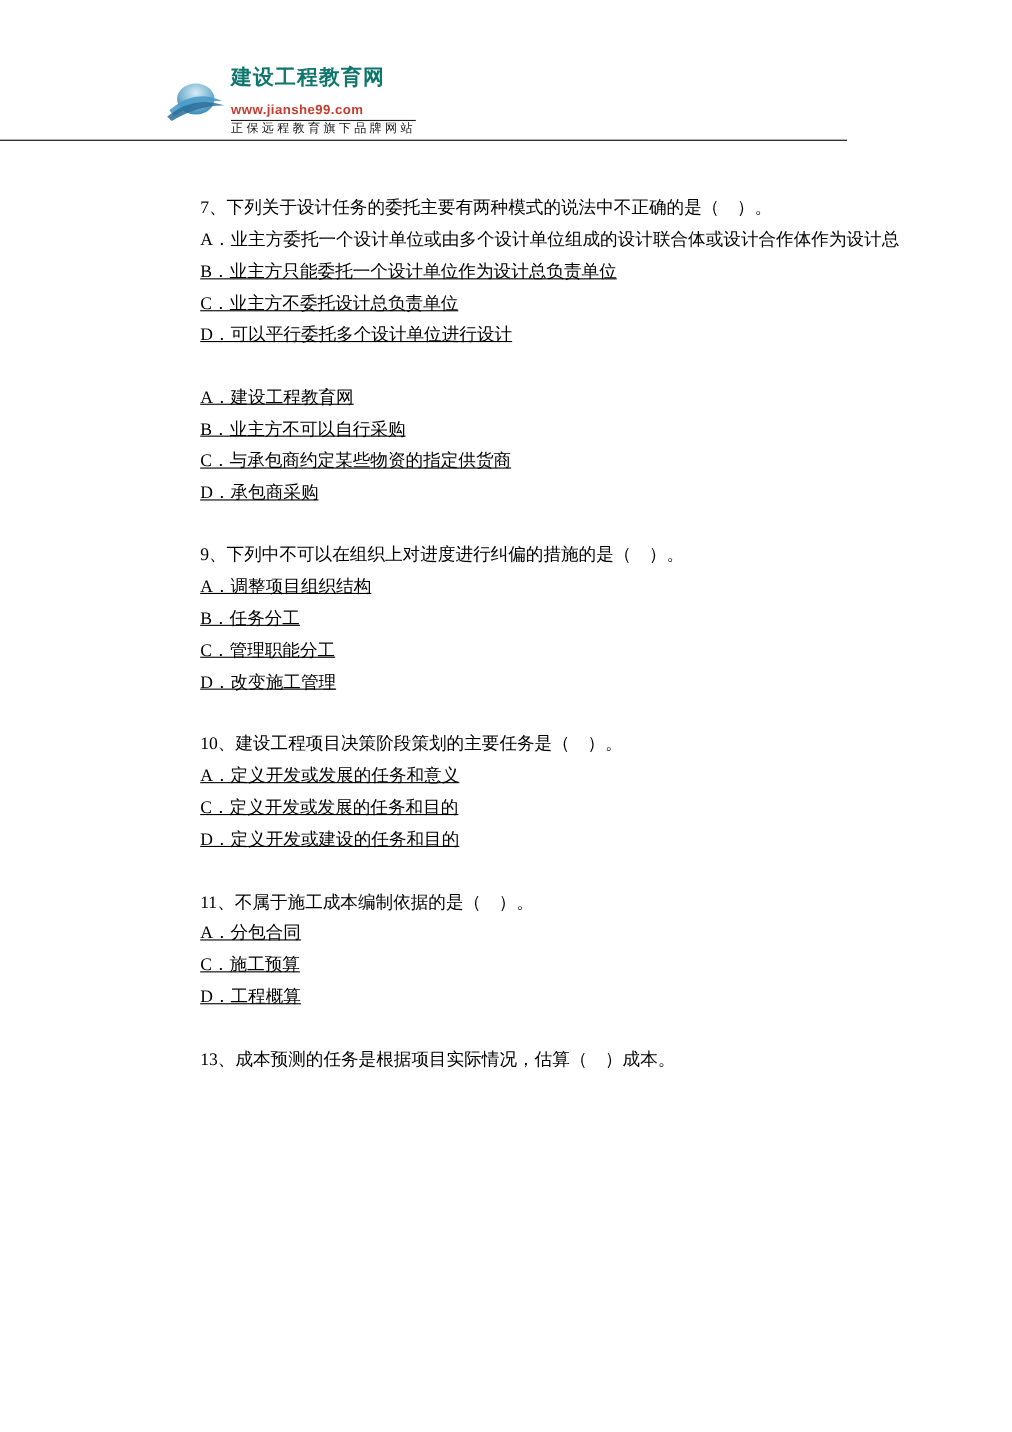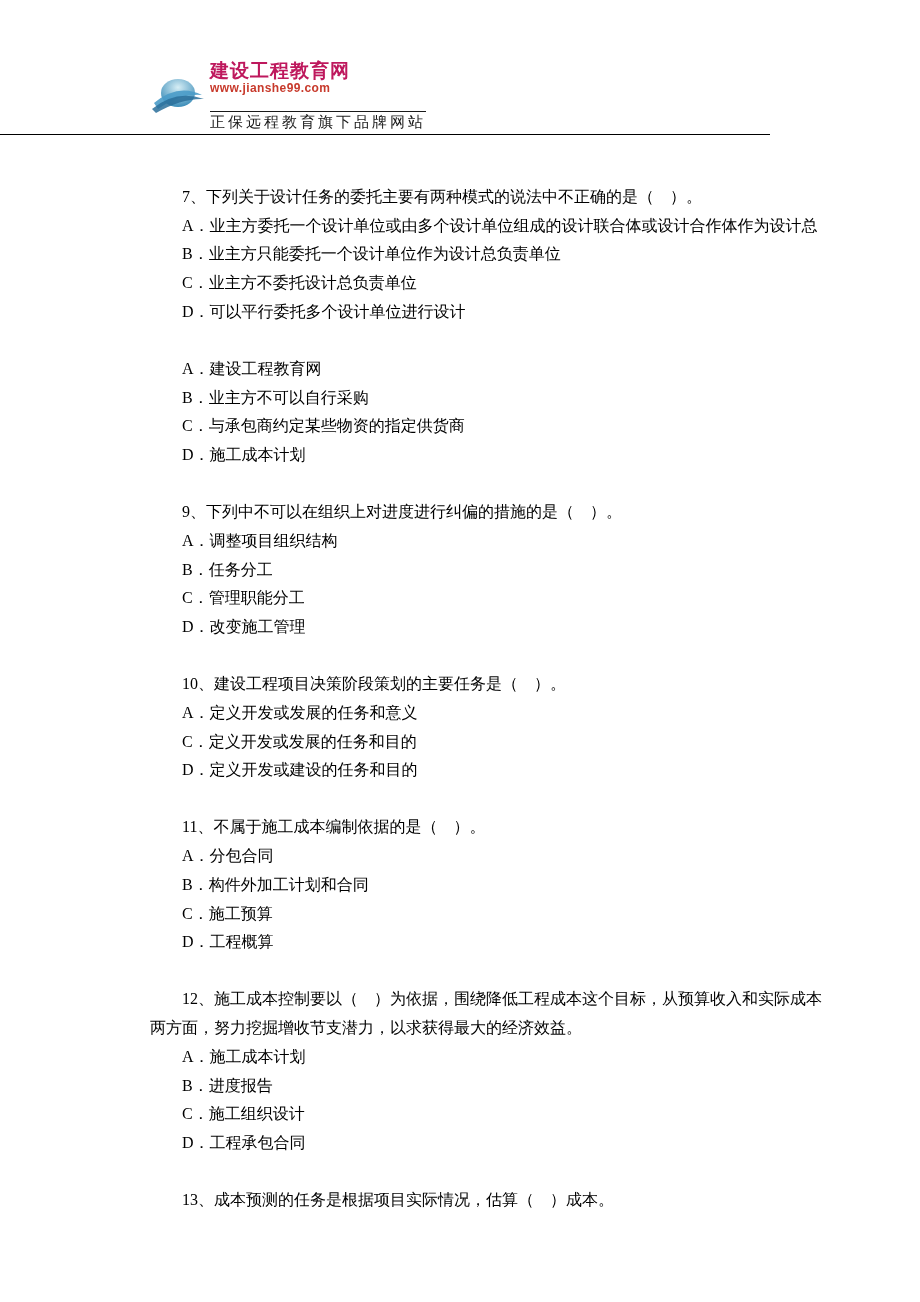"建设工程教育网" .logo-title { color: #be185d -> #0f766e }
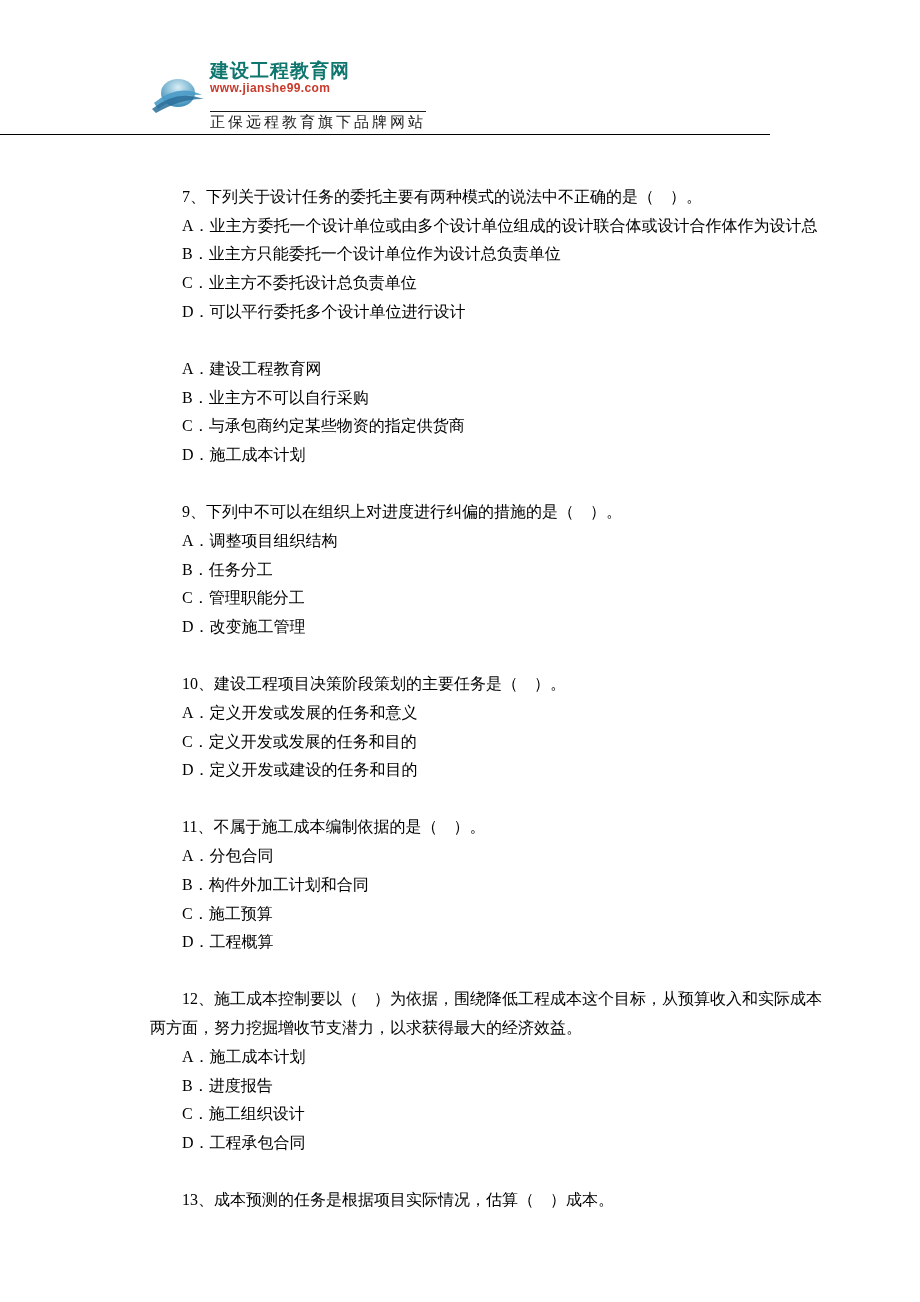"www.jianshe99.com" .logo-url { margin-top: none -> 12px }
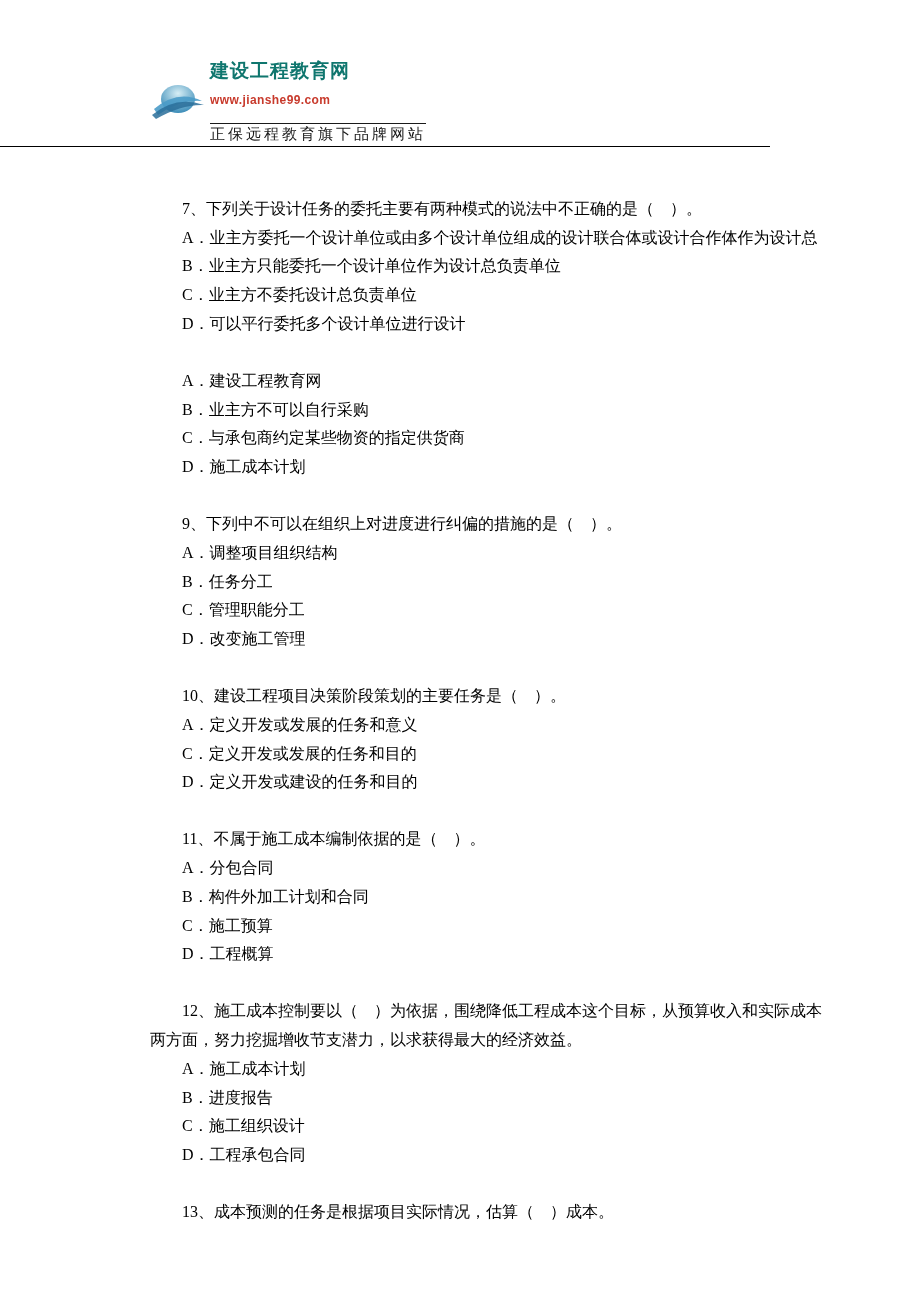"正保远程教育旗下品牌网站" .logo-tagline { font-size: 15px -> 11px; margin-top: 15px -> 1px }
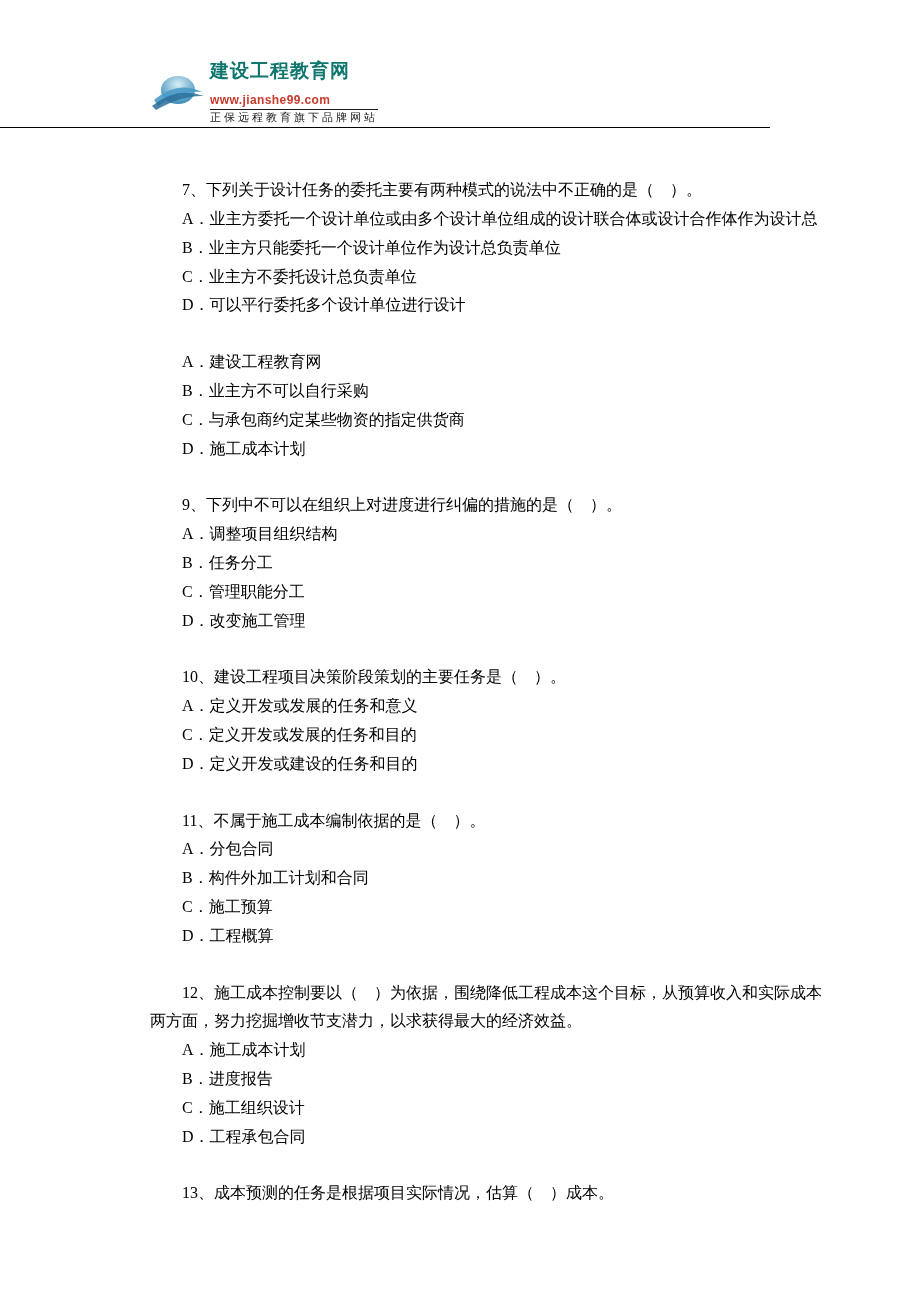"B．业主方只能委托一个设计单位作为设计总负责单位" .opt-line { text-decoration: none -> underline }
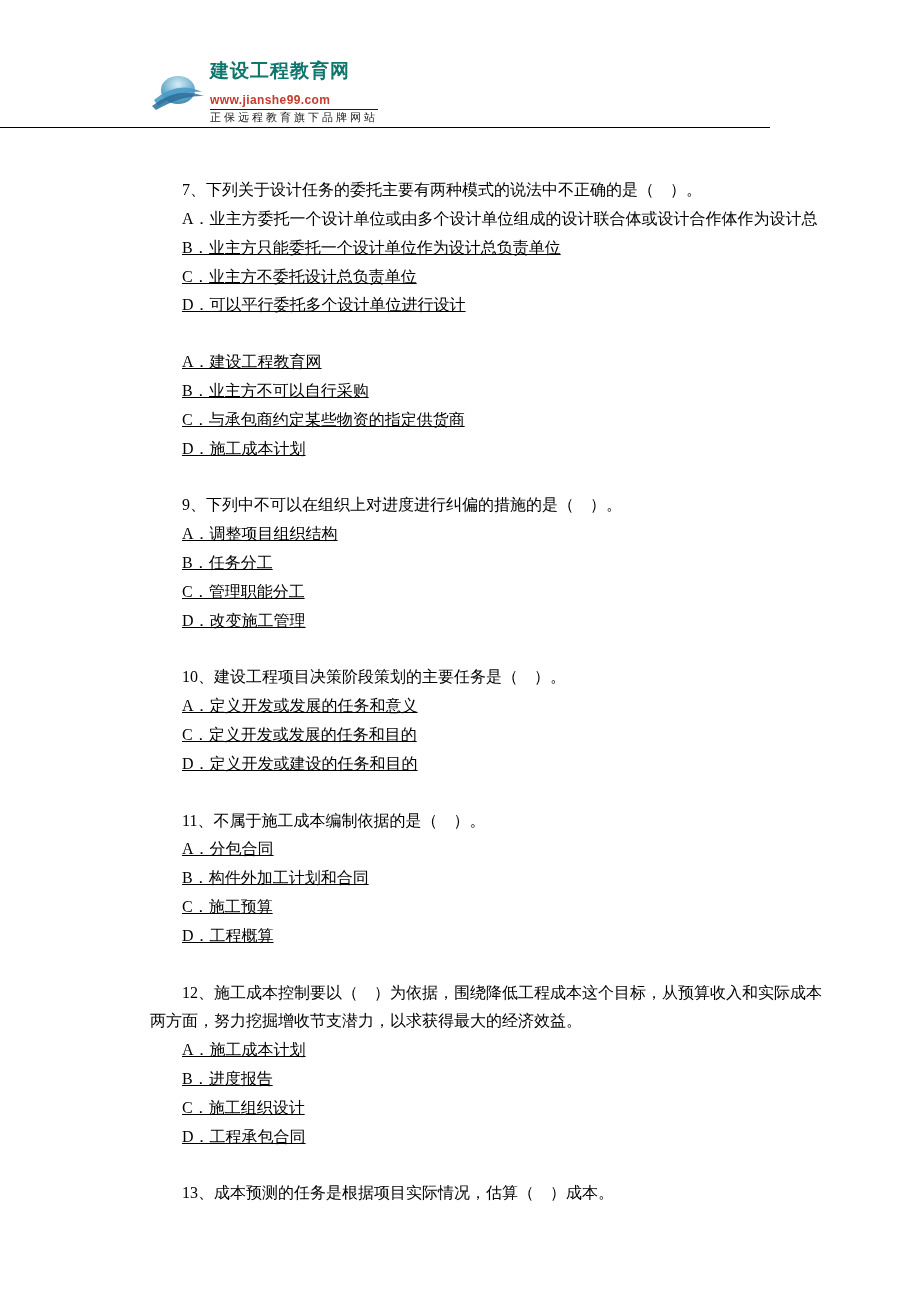"D．施工成本计划" p.opt-line { text: 施工成本计划 -> 承包商采购 }
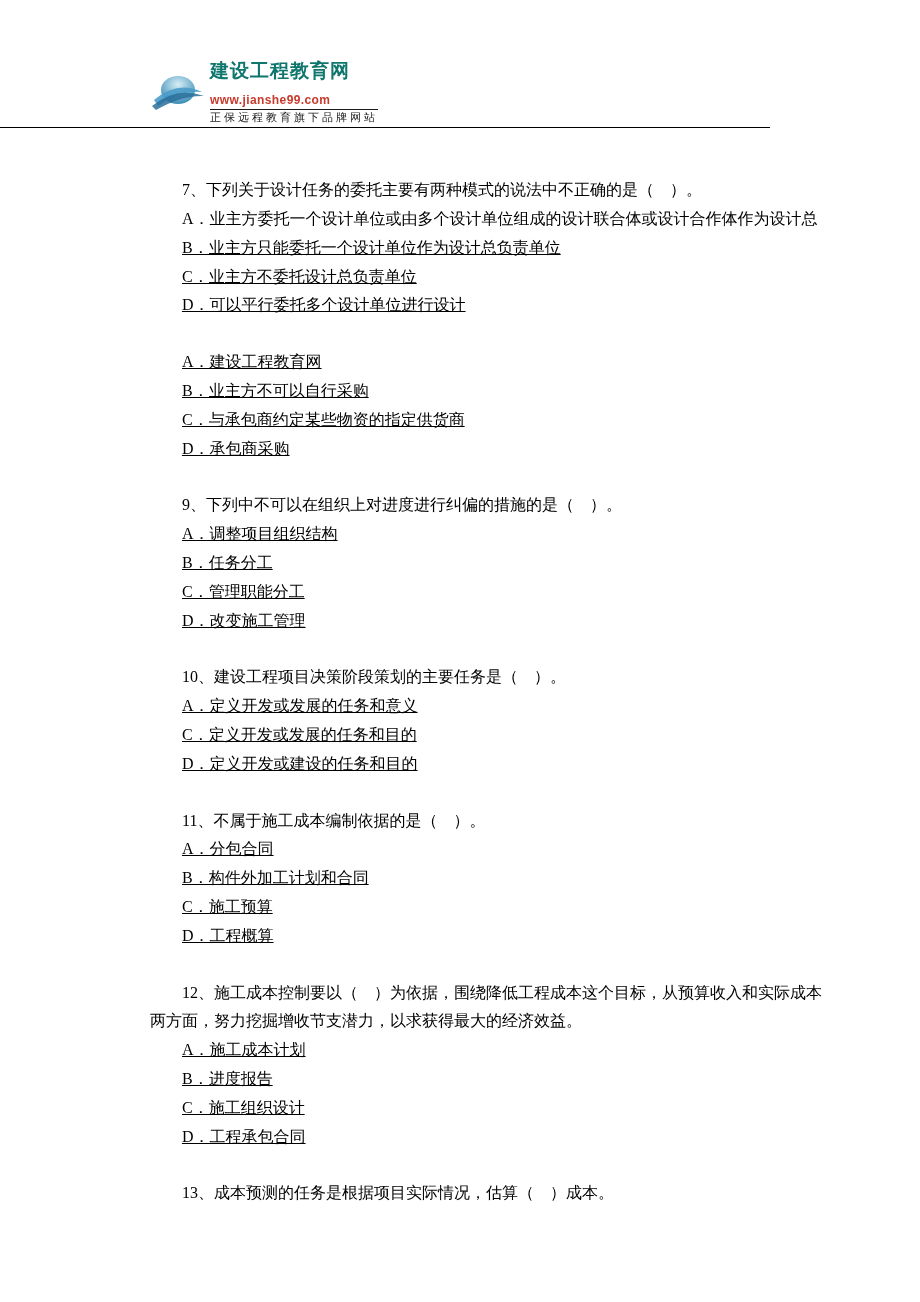"B．构件外加工计划和合同" p.opt-line { html: <p>B．构件外加工计划和合同</p> -> none }
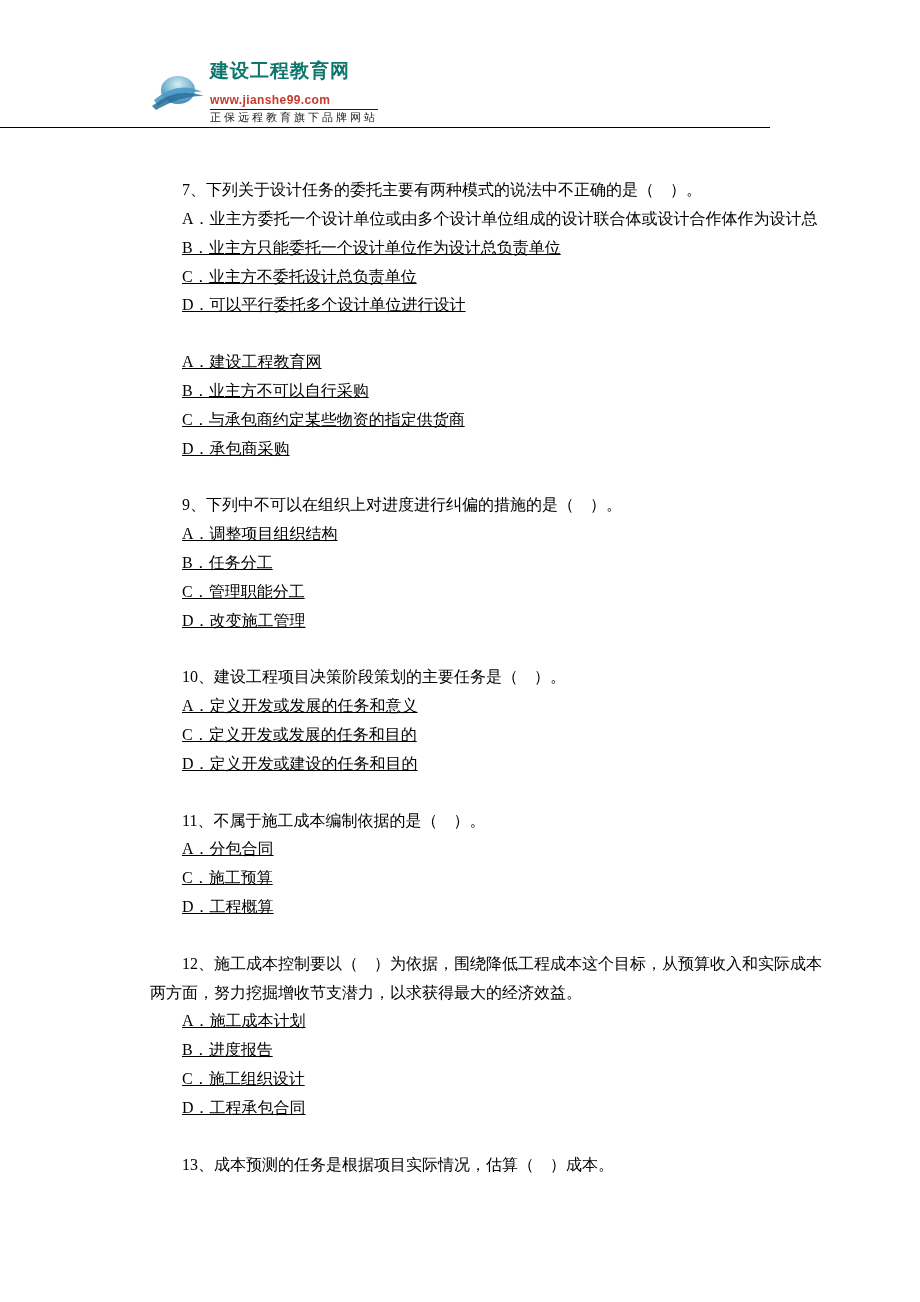"12、施工成本控制要以（" div.question-block { html: <div> <p>12、施工成本控制要以（ ）为依据，围绕降低工程成本这个目标，从预算收入和实际成本</p> <p>两方面，努力挖掘增收节支潜力，以求获得最大的经济效益。</p> <p>A．施工成本计划</p> <p>B．进度报告</p> <p>C．施工组织设计</p> <p>D．工程承包合同</p> </div> -> none }
